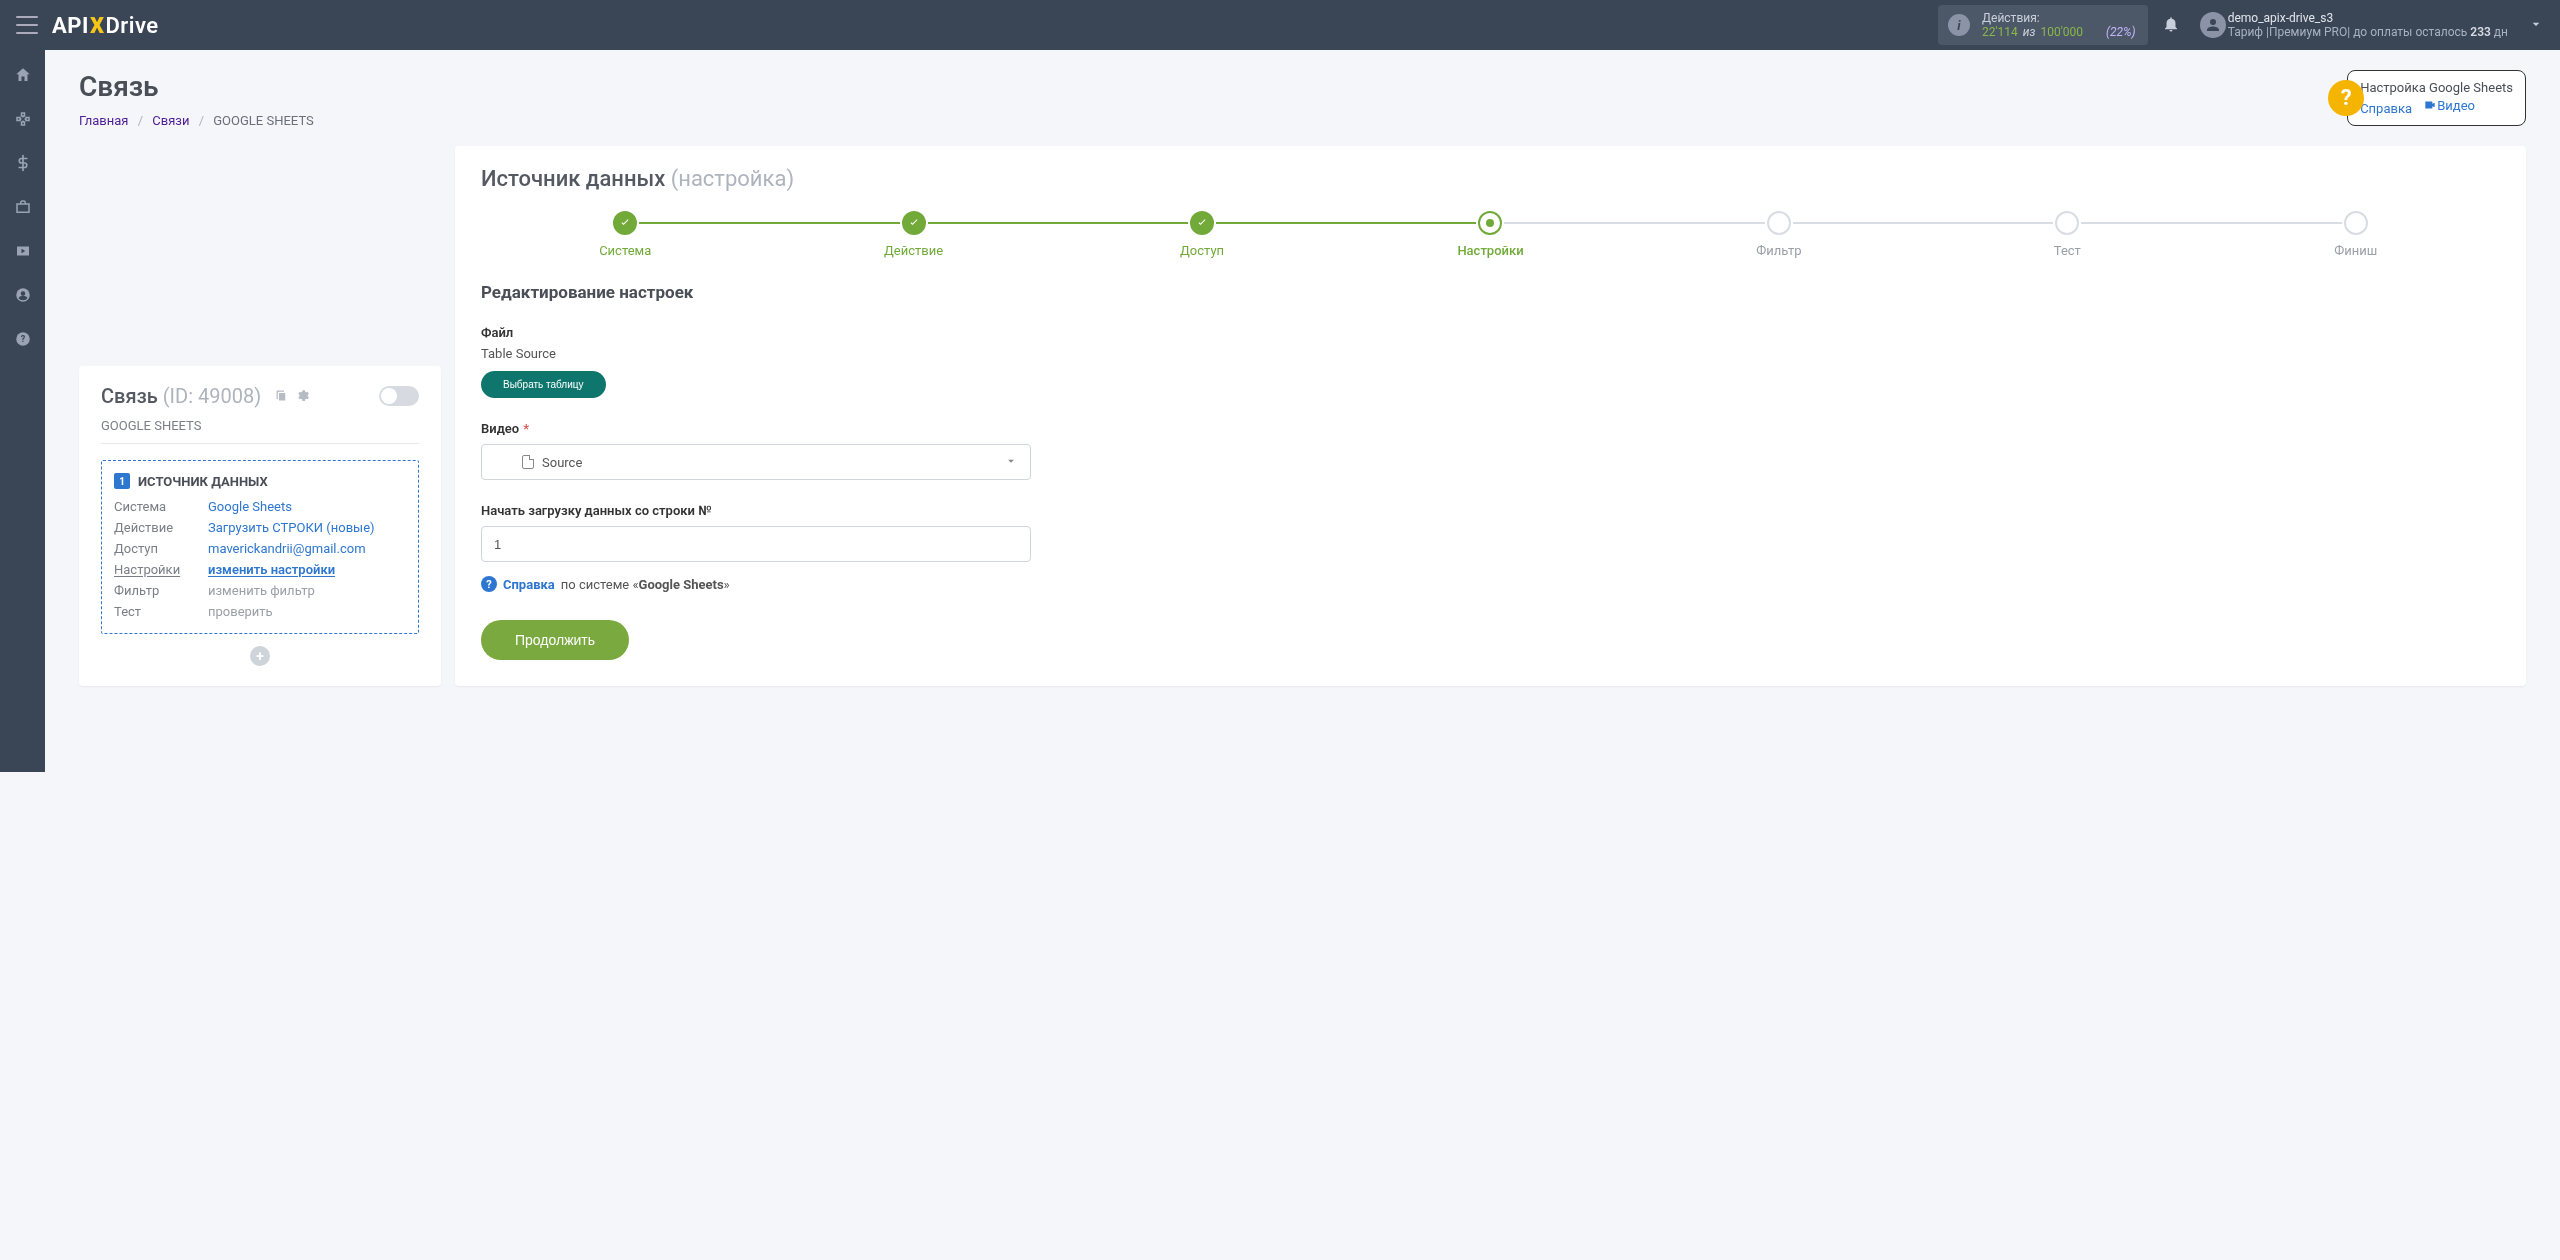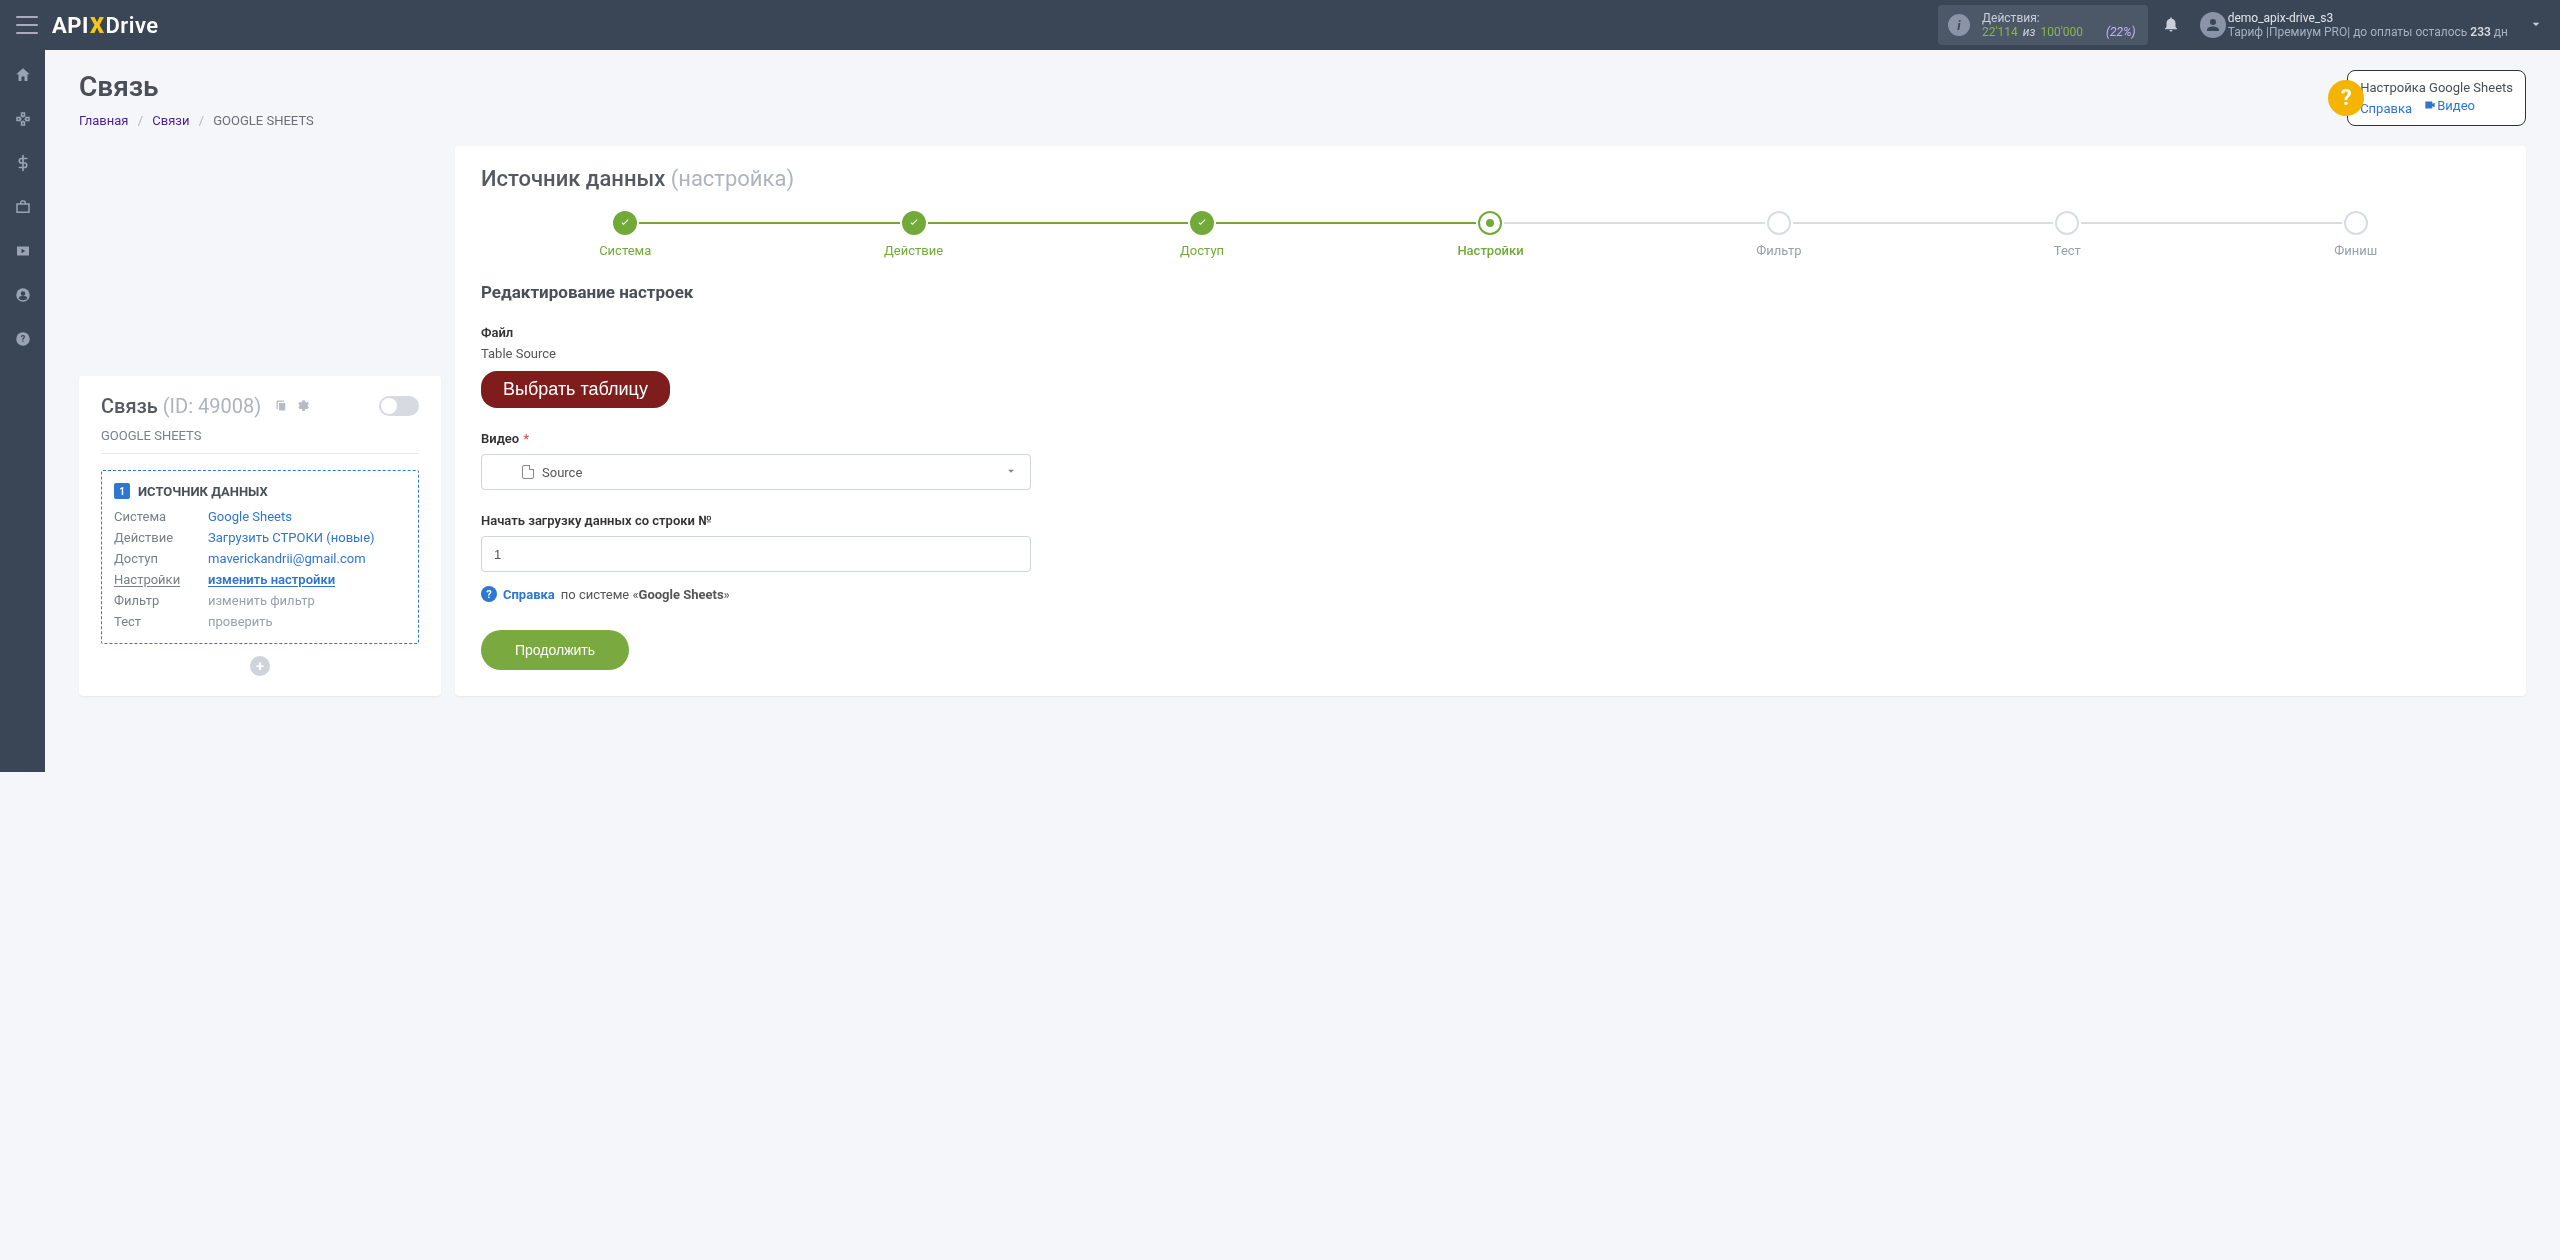"Выбрать таблицу" .btn-primary { background: #7f1d1d -> #0f766e; font-size: 18px -> 10px }
